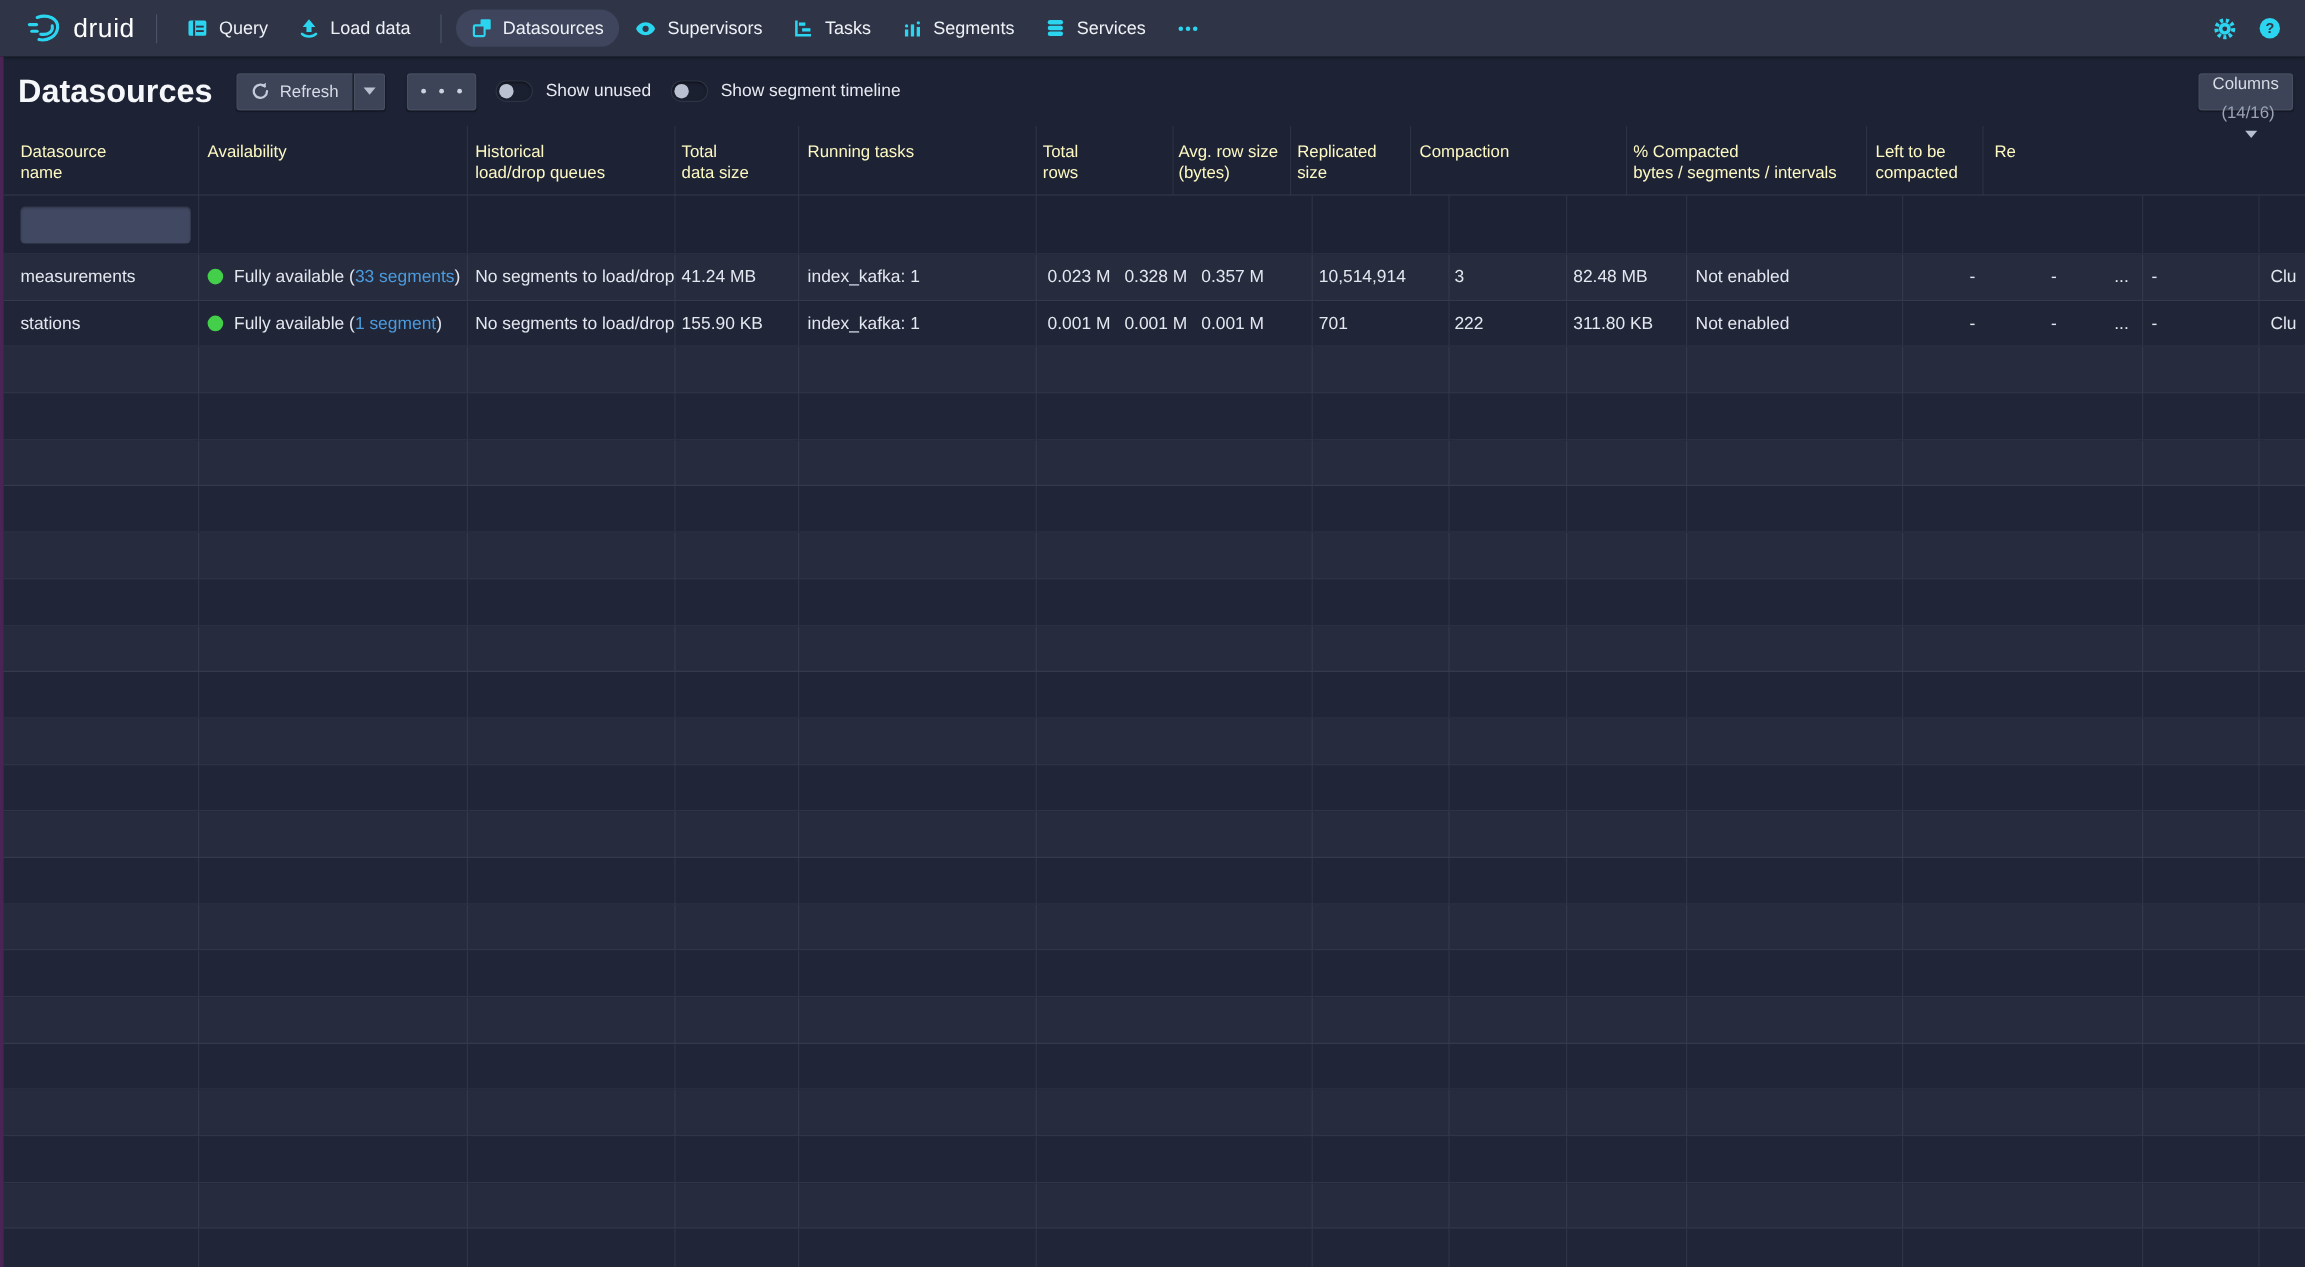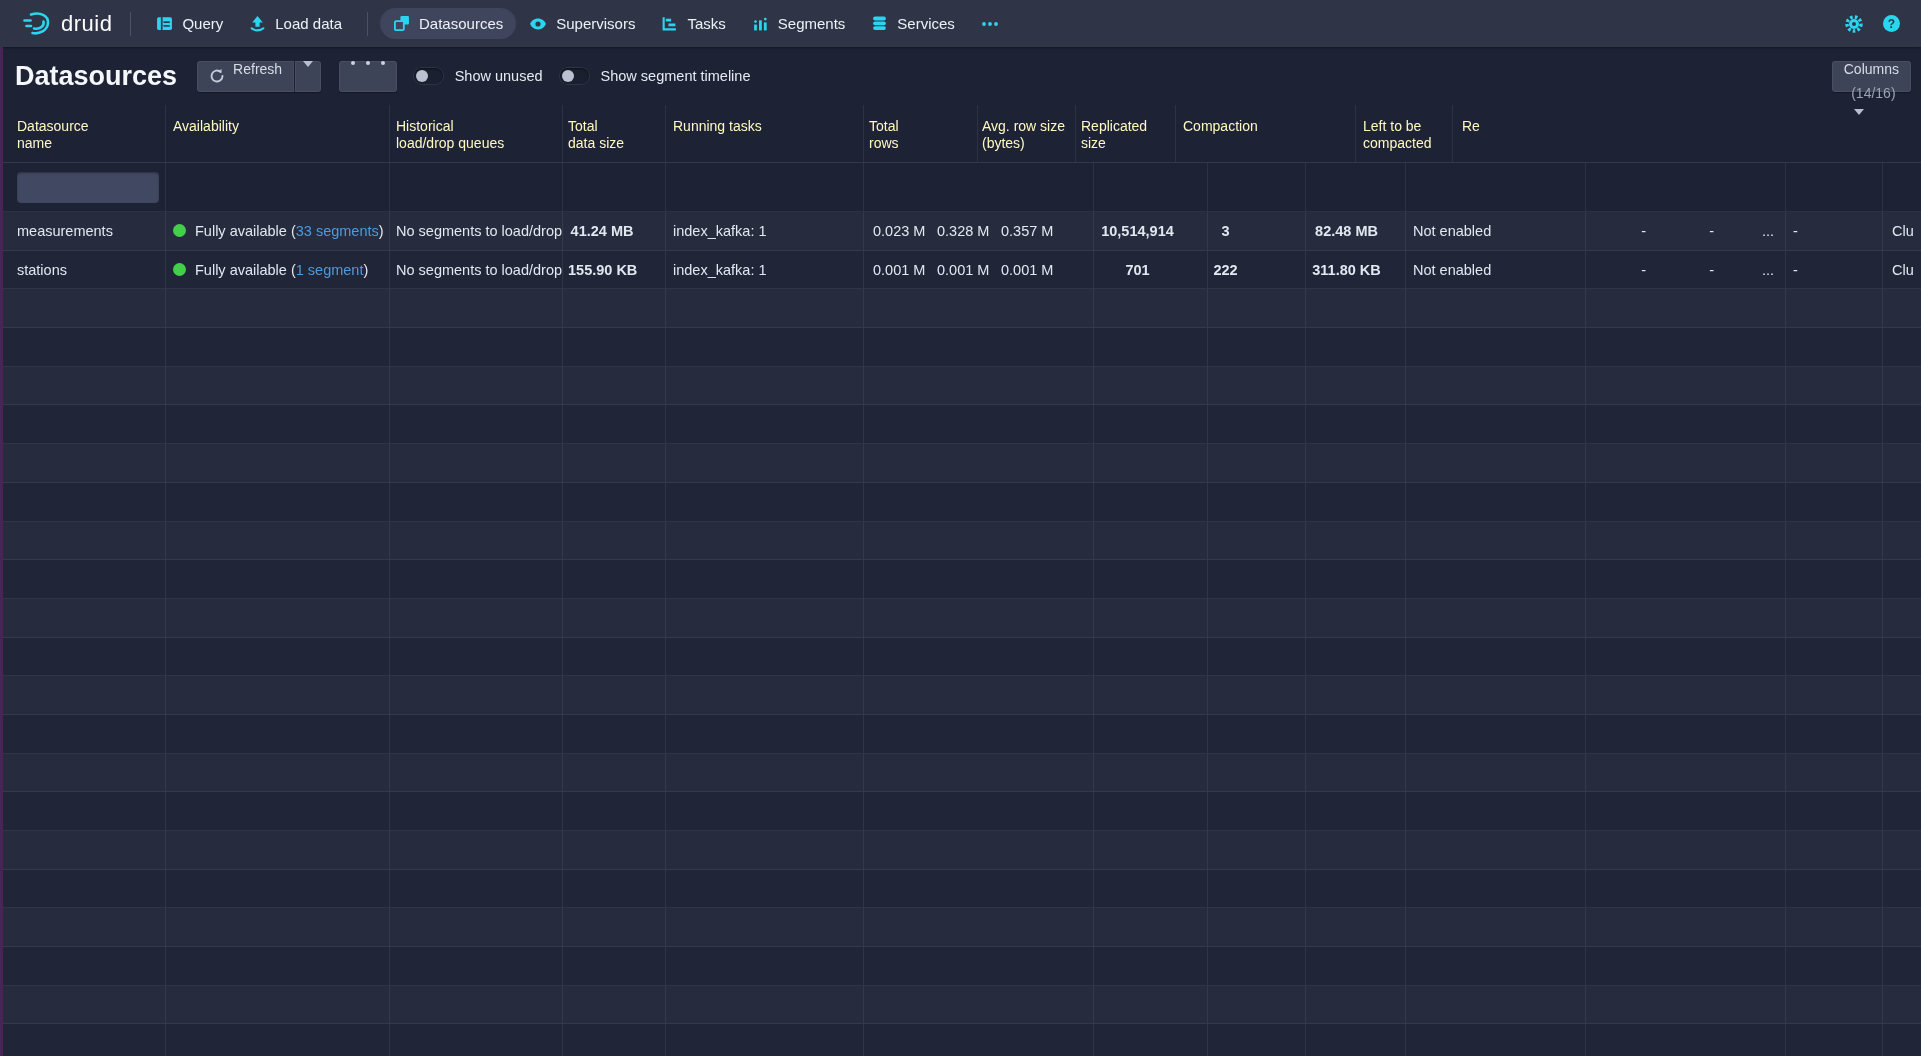"Refresh" .btn { align-items: none -> center }
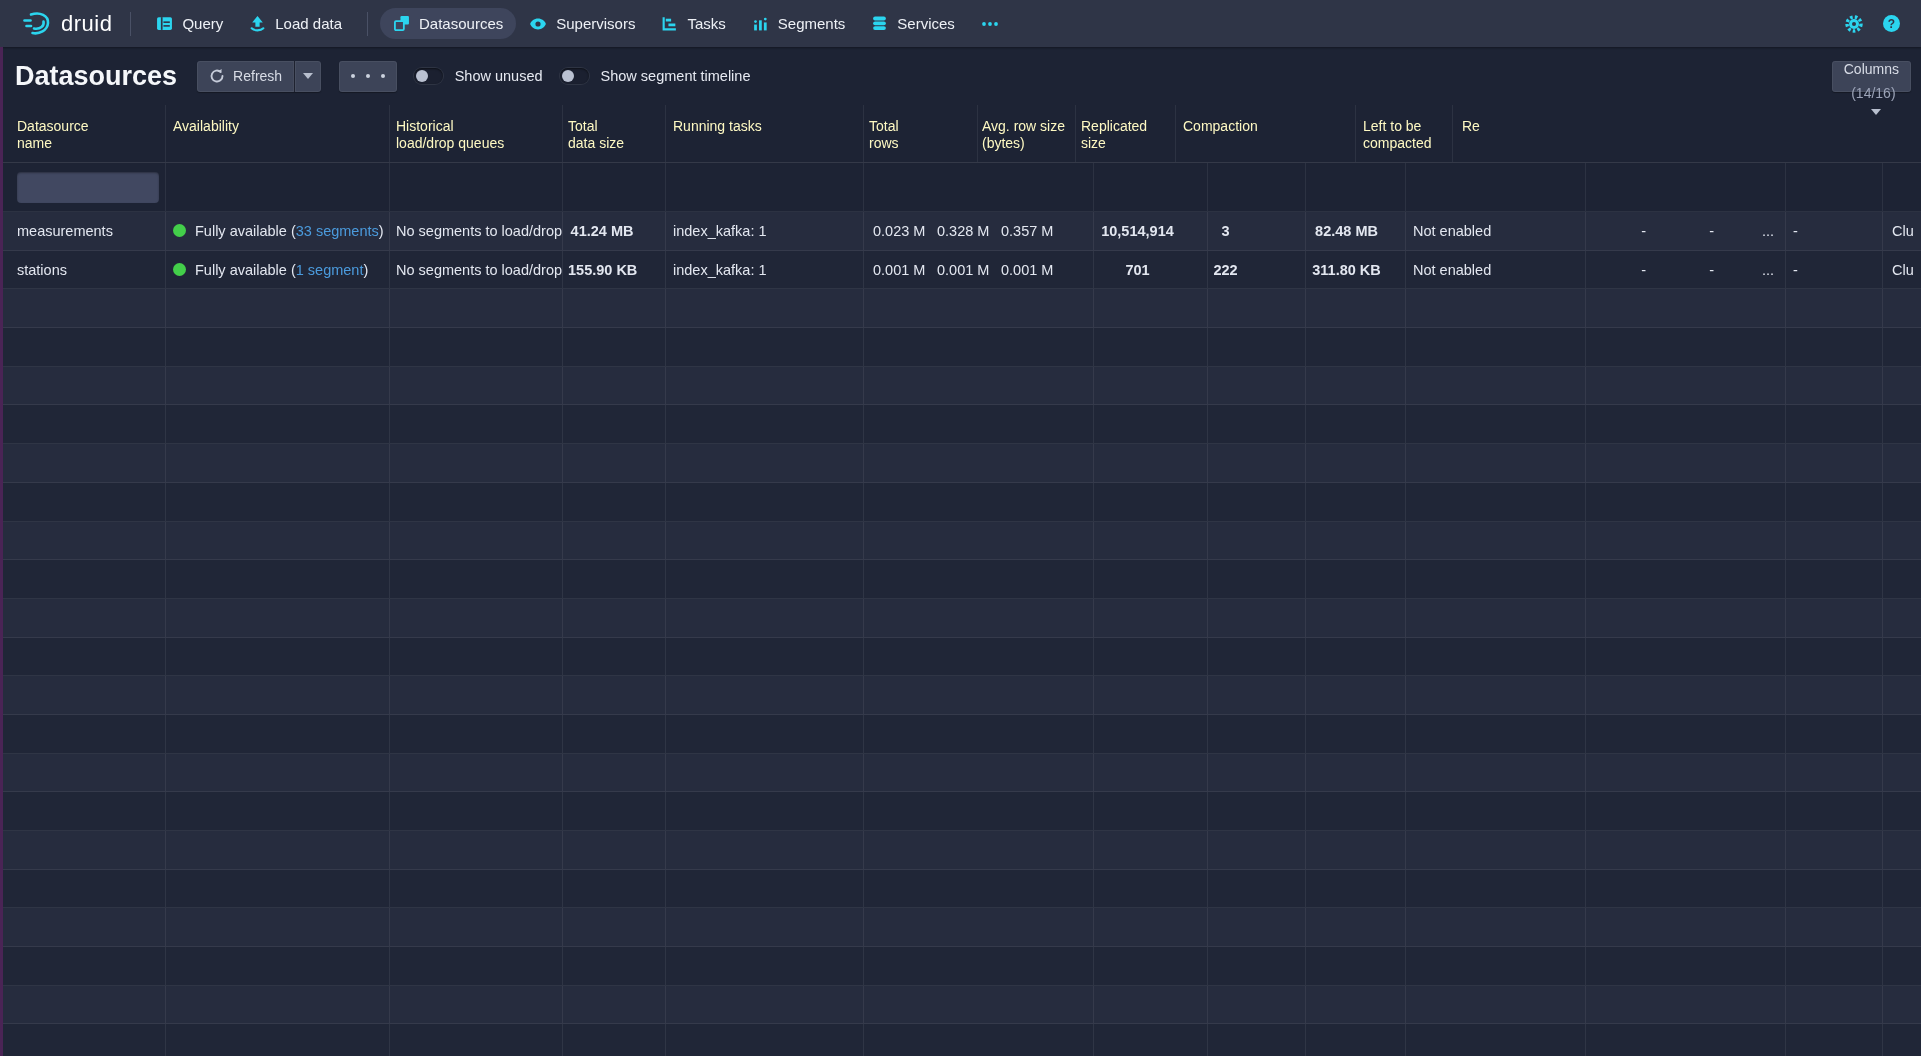"% Compacted" div.cell { html: none -> <div> <div>% Compacted</div> <div>bytes / segments / intervals</div> </div> }
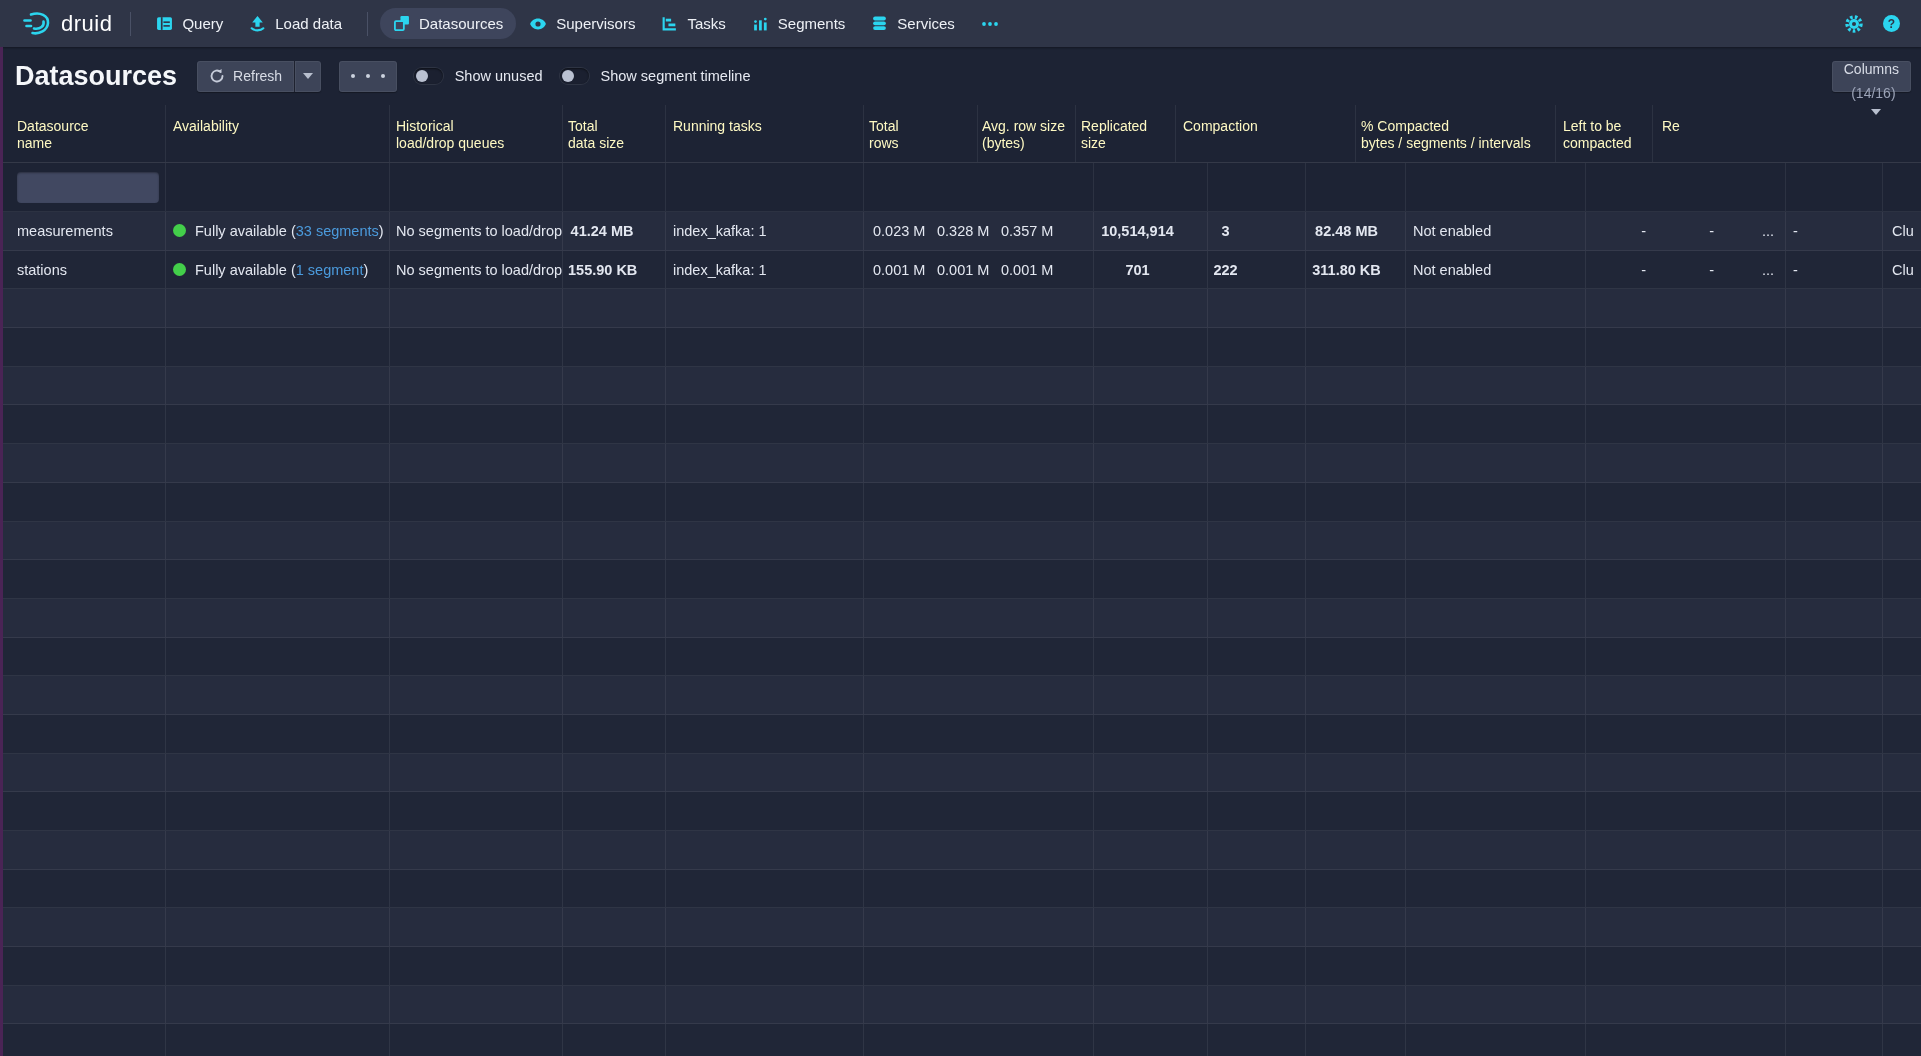"41.24 MB" .num { font-weight: bold -> none; text-align: center -> left }
